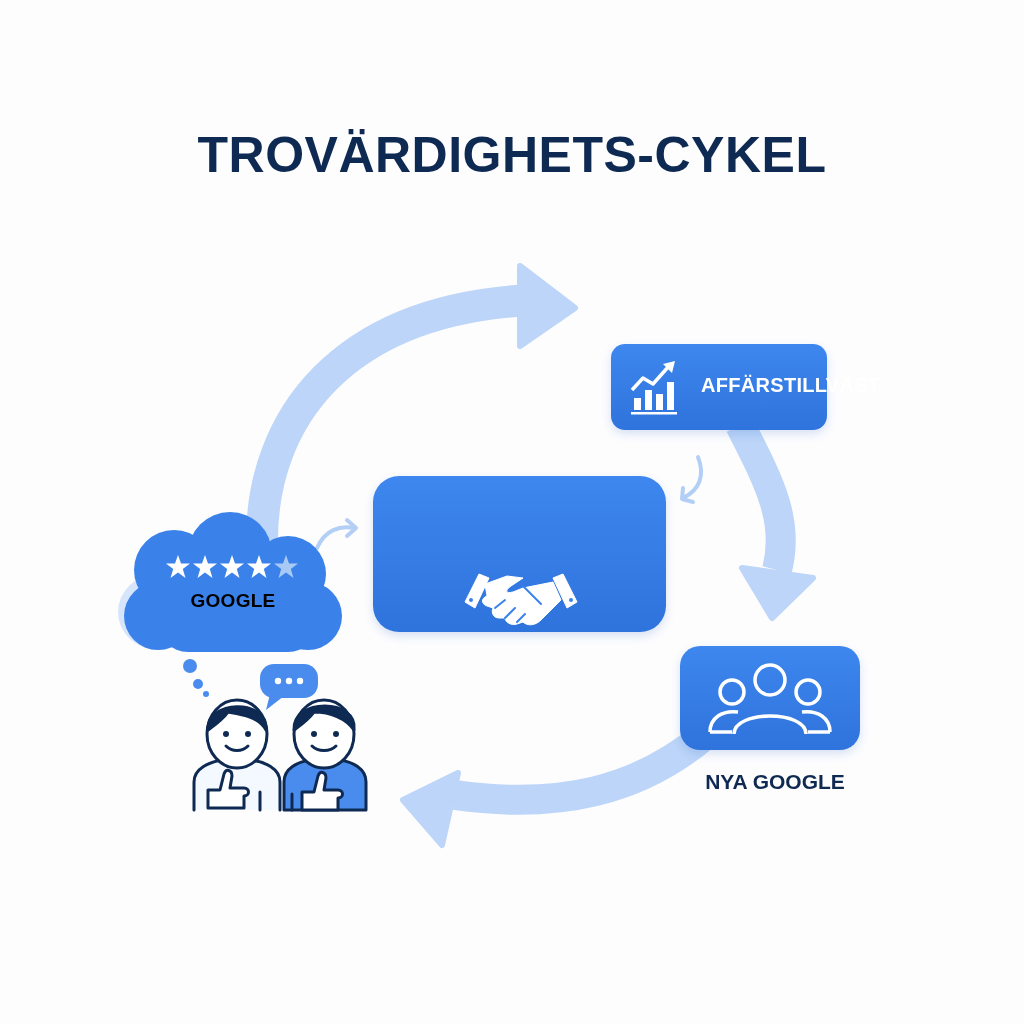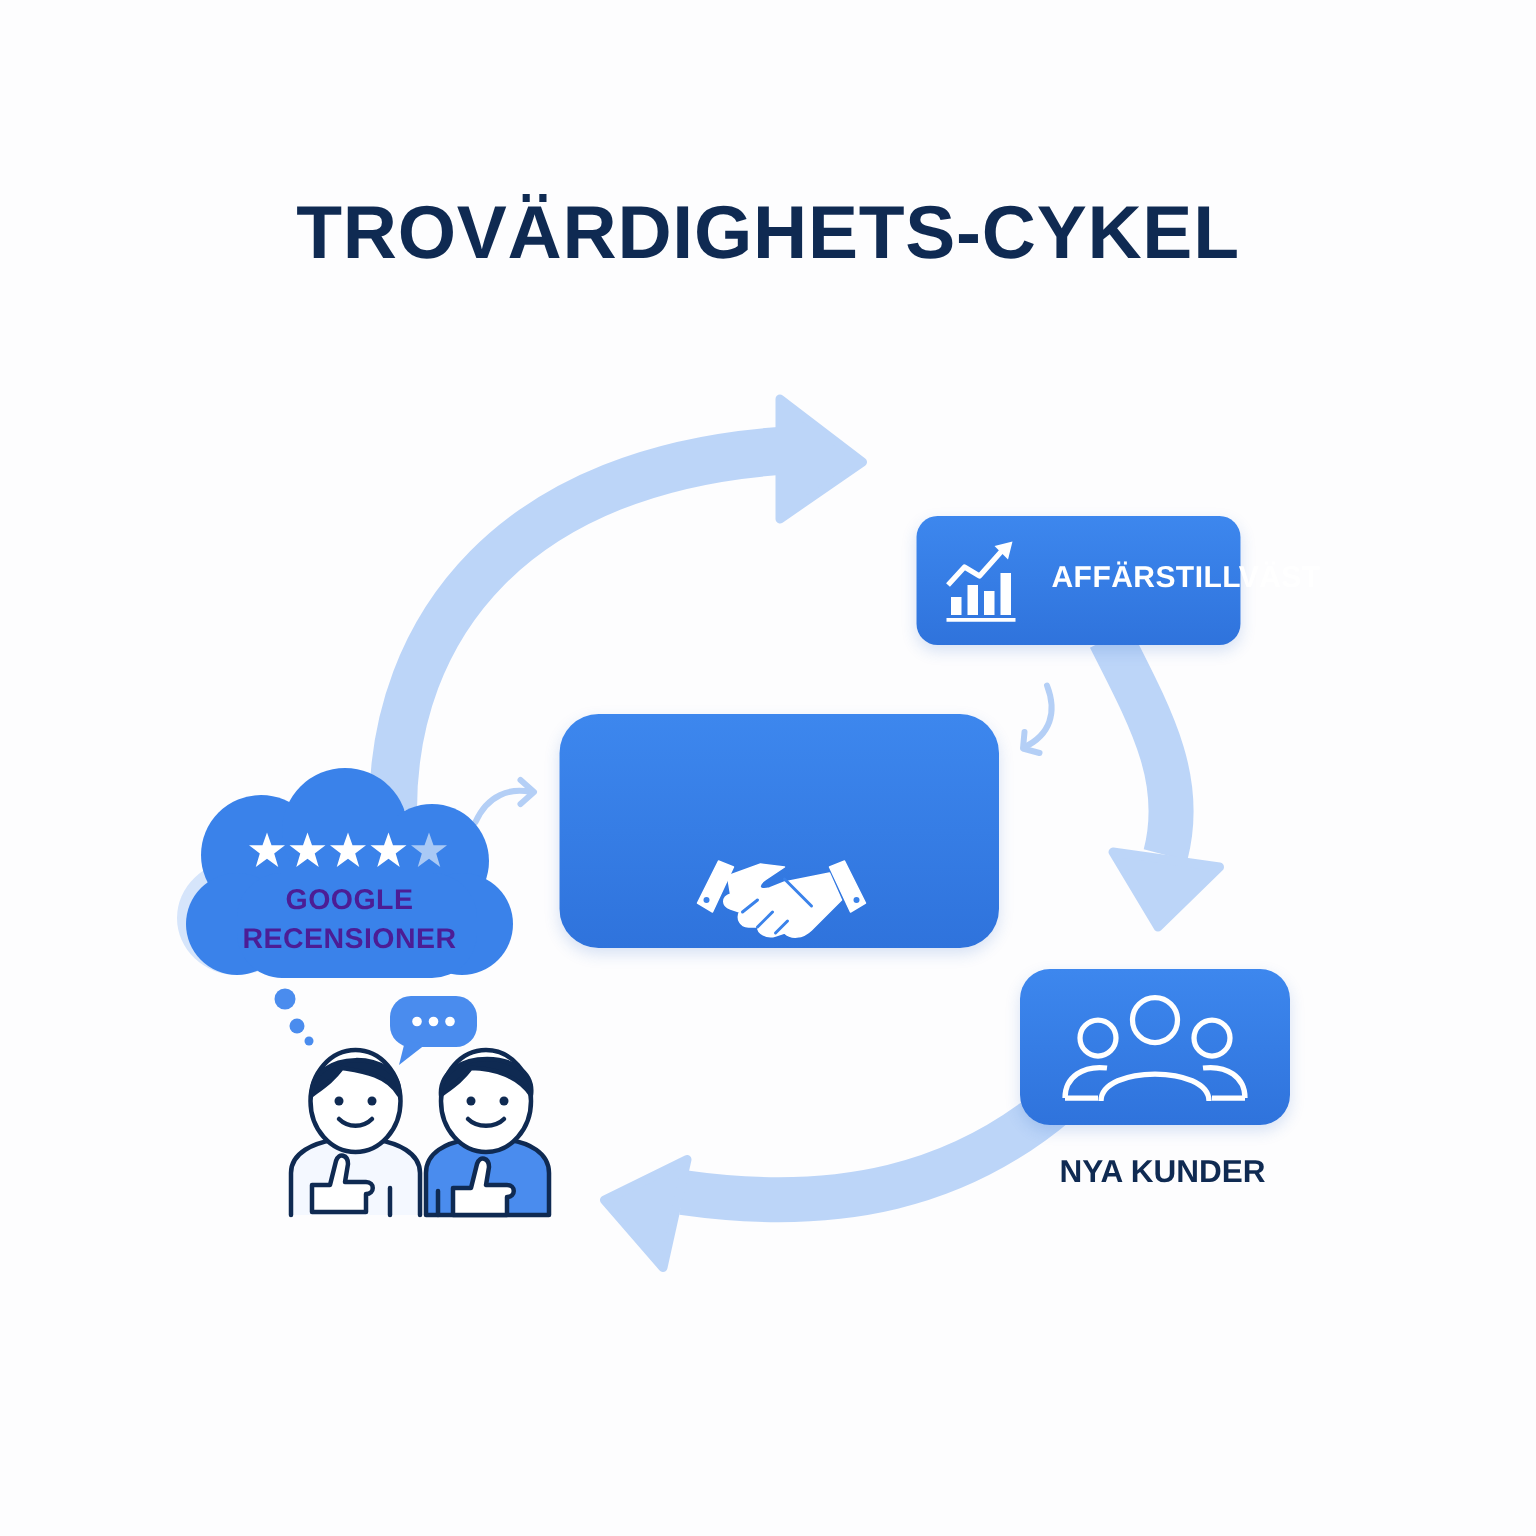"GOOGLE" .cloud .label { color: #4c1d95 -> #000000 }
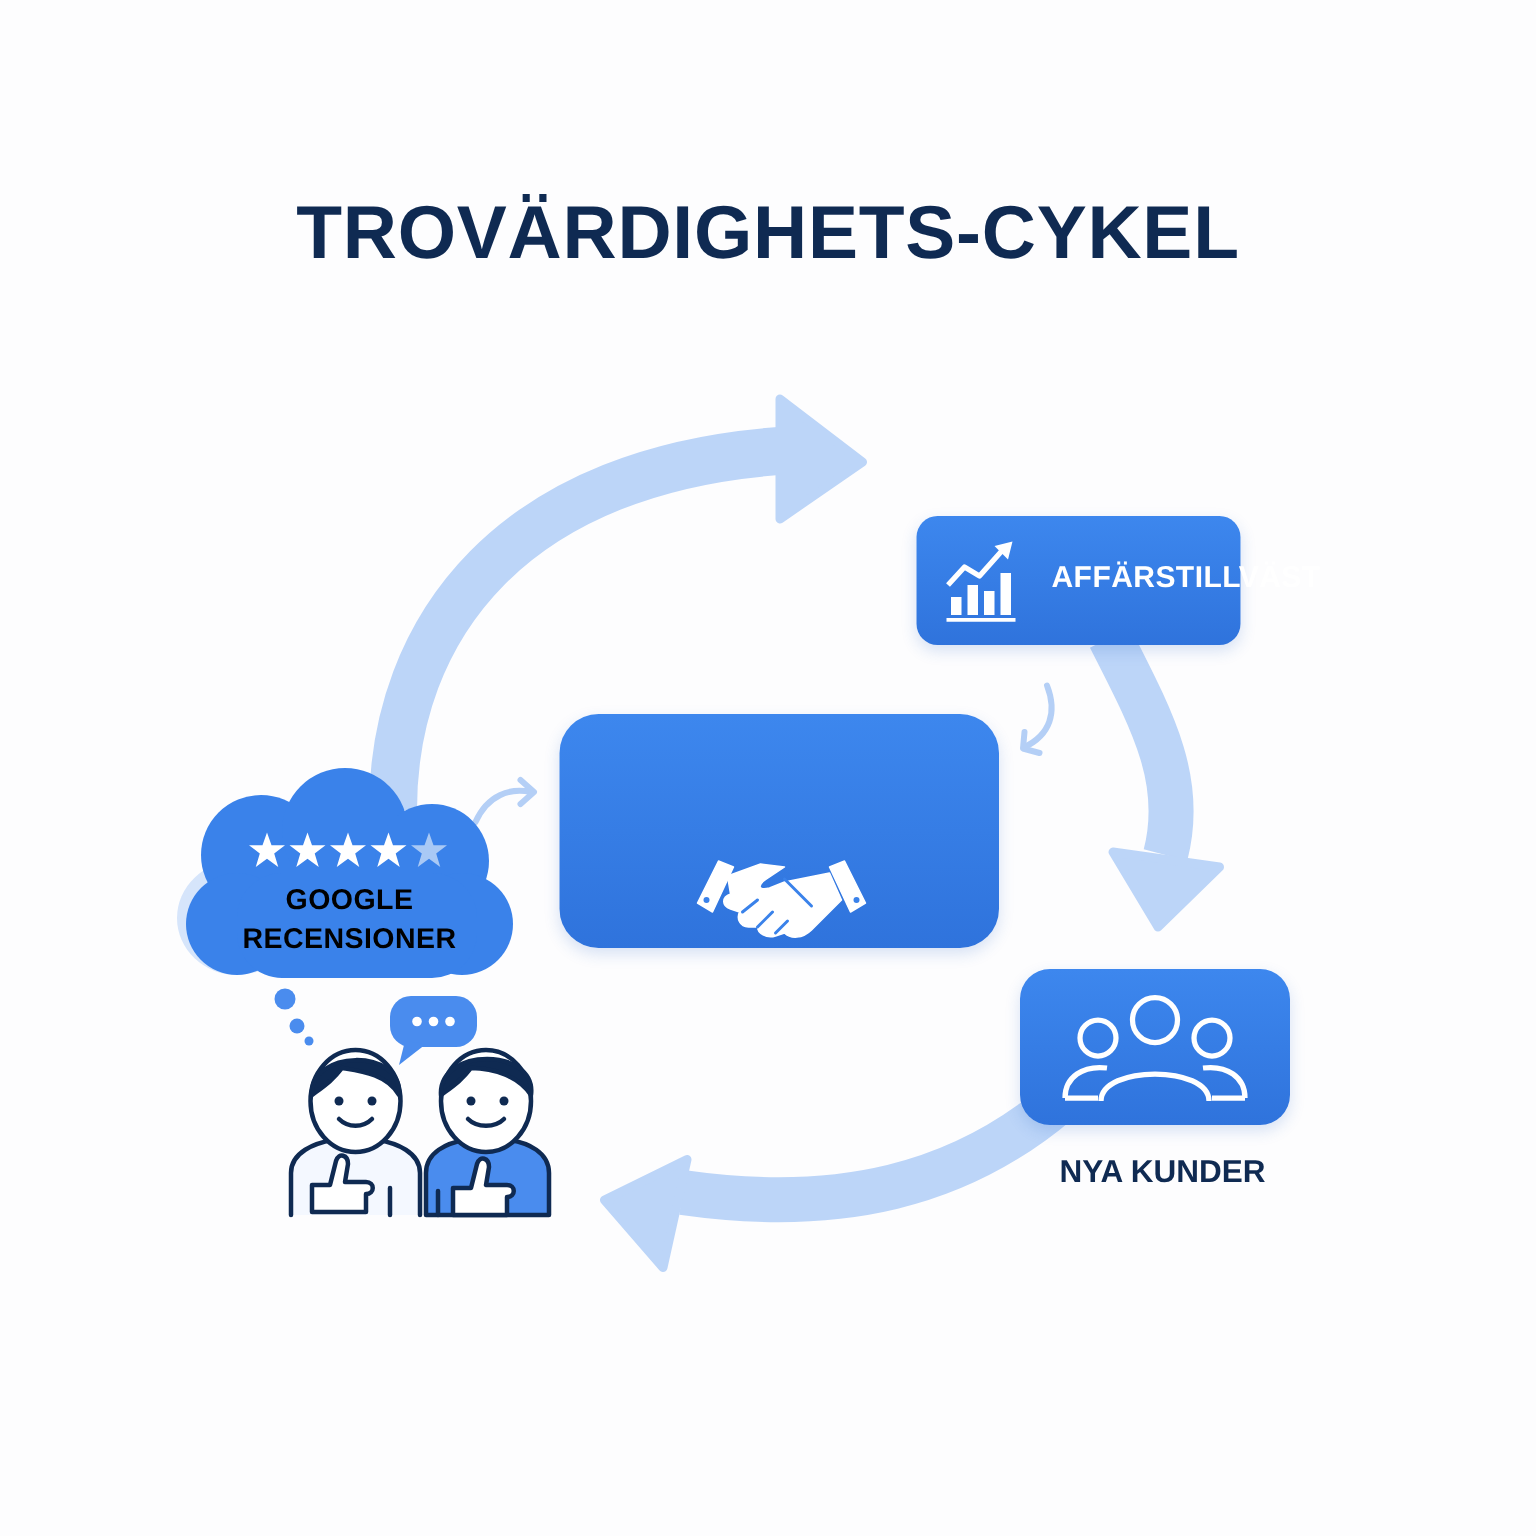"RECENSIONER" div.label { html: <div>RECENSIONER</div> -> none }
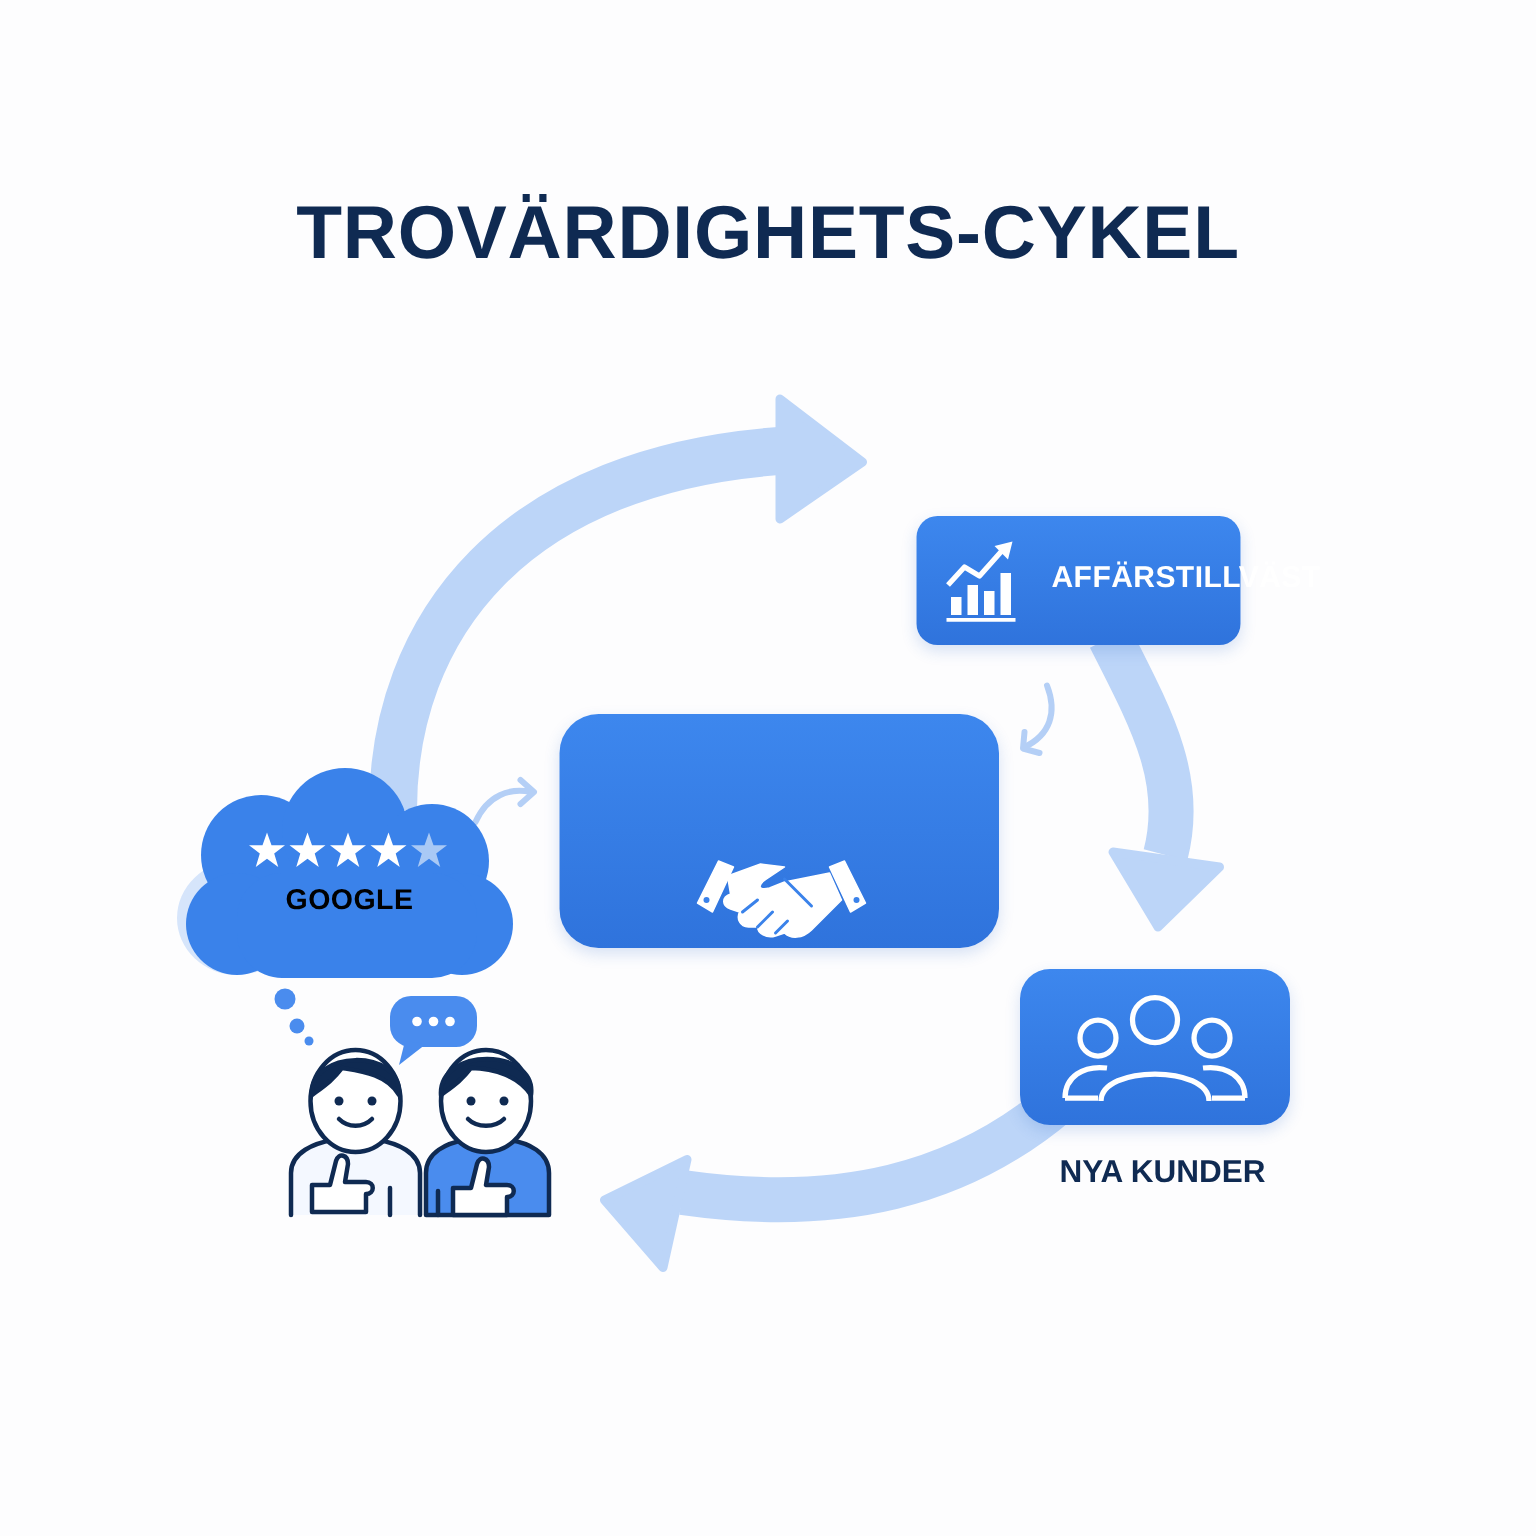"NYA KUNDER" div.customers-label { text: KUNDER -> GOOGLE }
